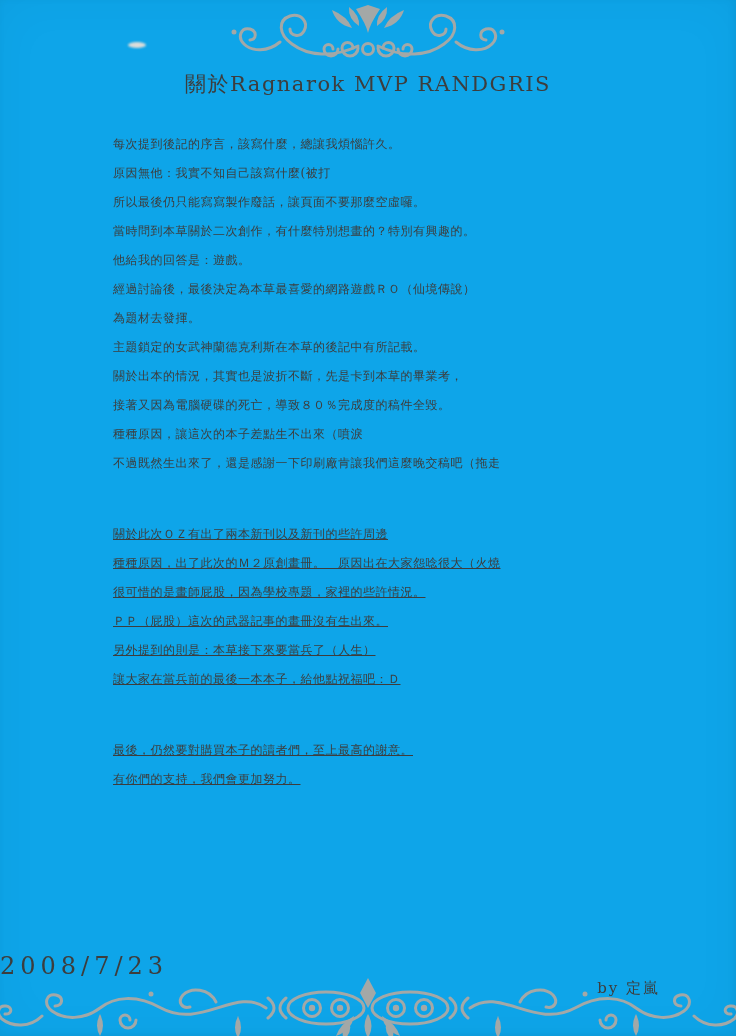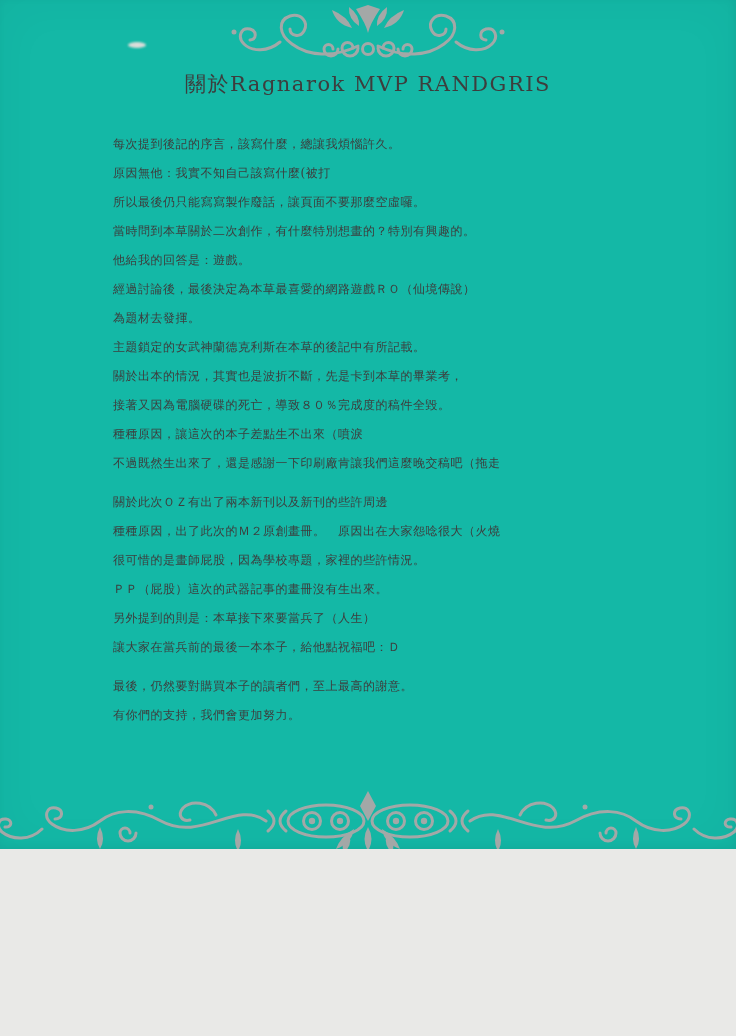"關於Ragnarok MVP RANDGRIS" .page { background: #14b8a6 -> #0ea5e9; height: 849px -> 1036px }
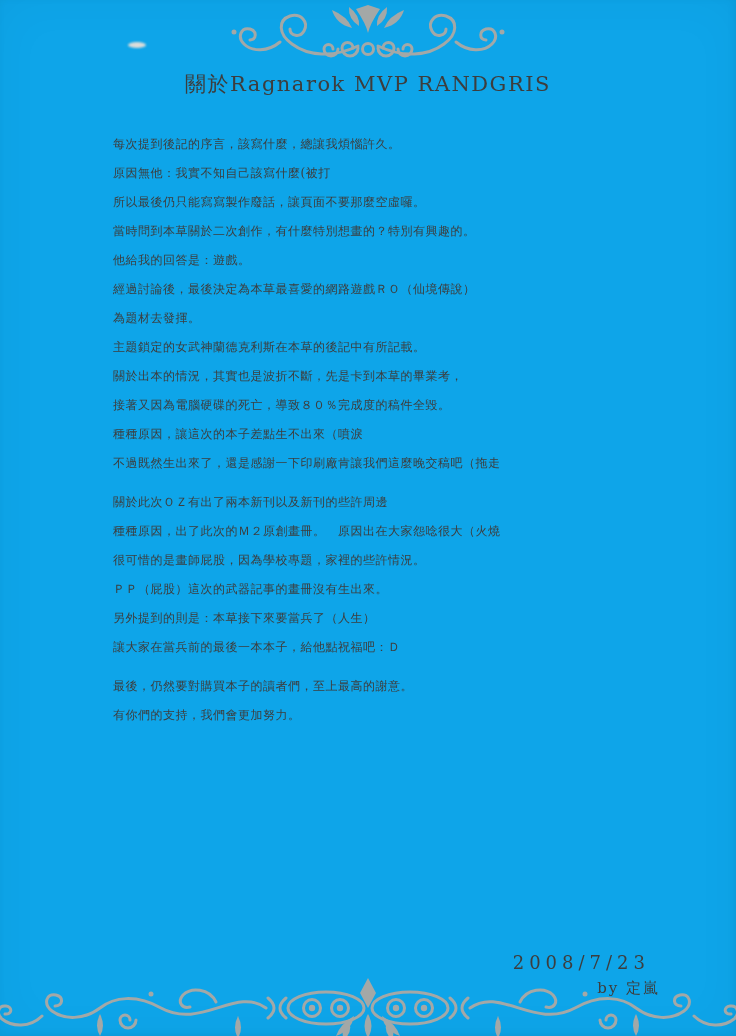"關於此次ＯＺ有出了兩本新刊以及新刊的些許周邊" .sec + .sec { margin-top: 10px -> 42px; text-decoration: none -> underline }
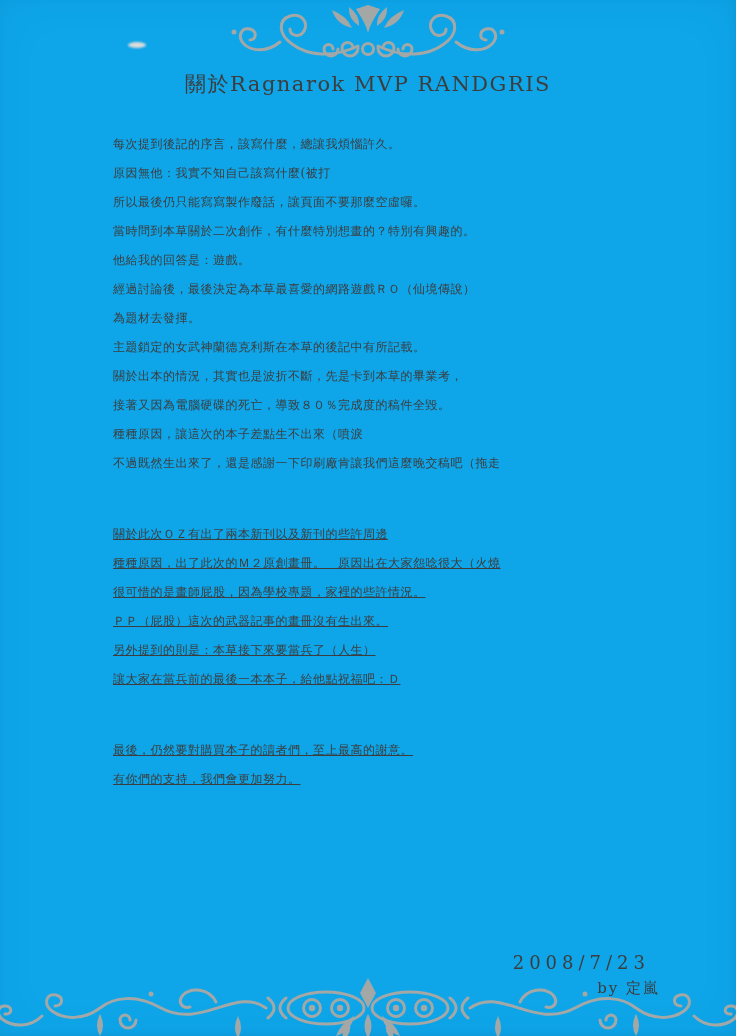"2008/7/23" .date { font-size: 18px -> 24px; text-align: right -> none }
